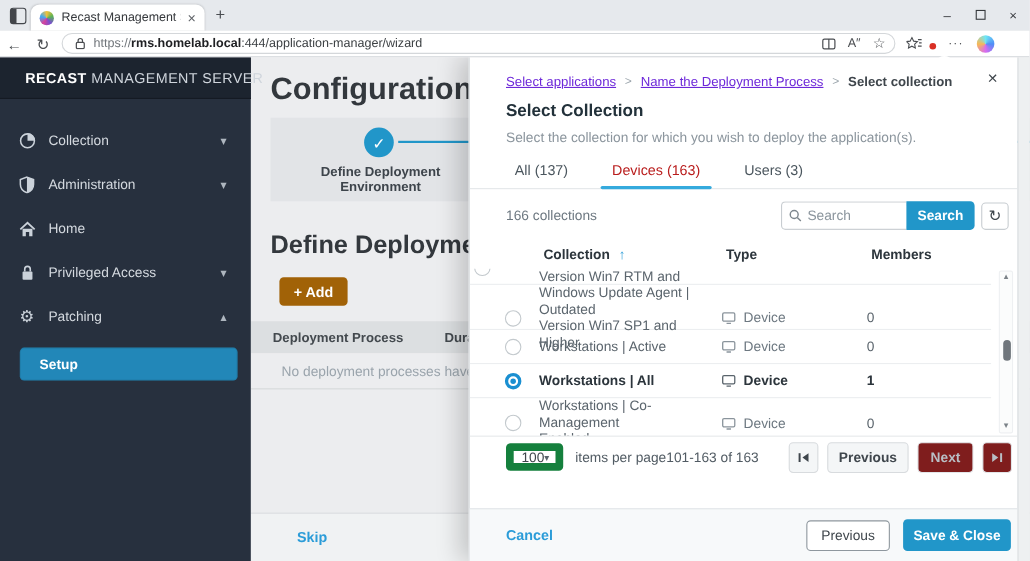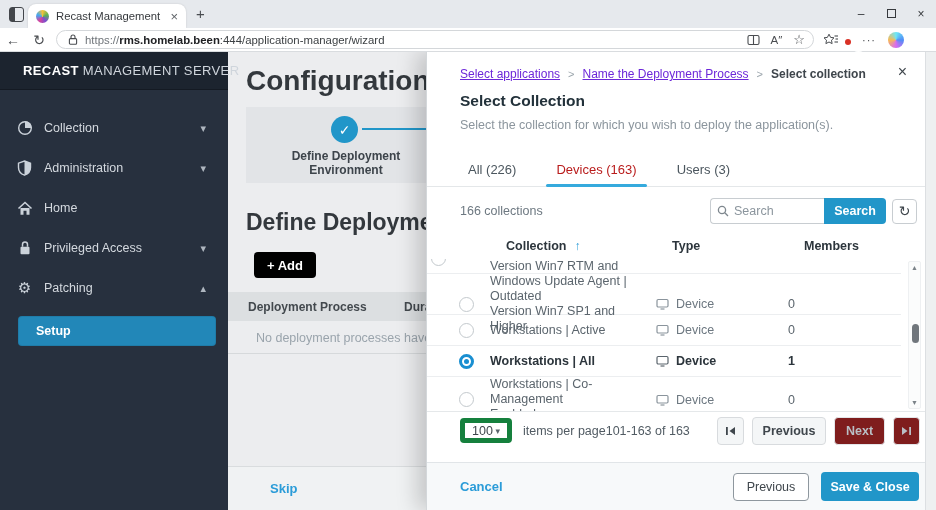"rms.homelab.been" span.url-host { text: rms.homelab.been -> rms.homelab.local }
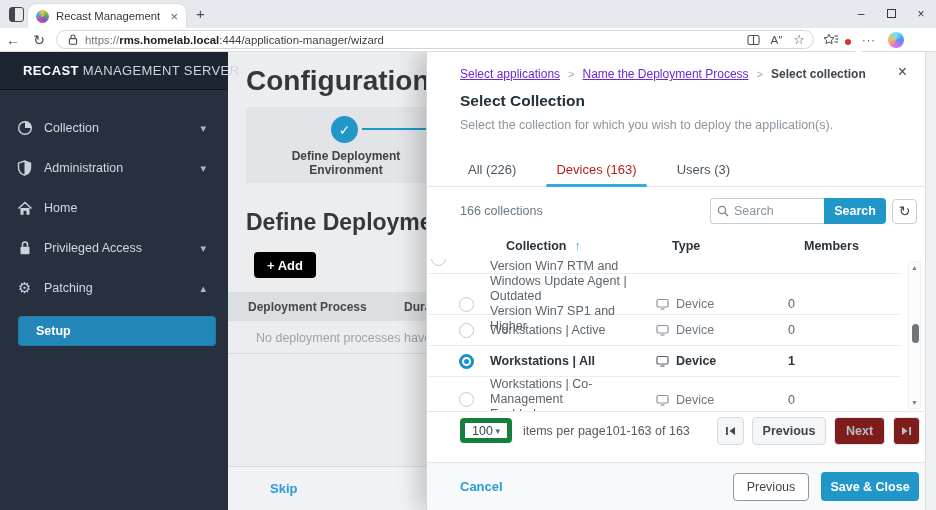"Select the collection for which" .psub { margin: 8px 33px 15px -> 8px 33px 0 }
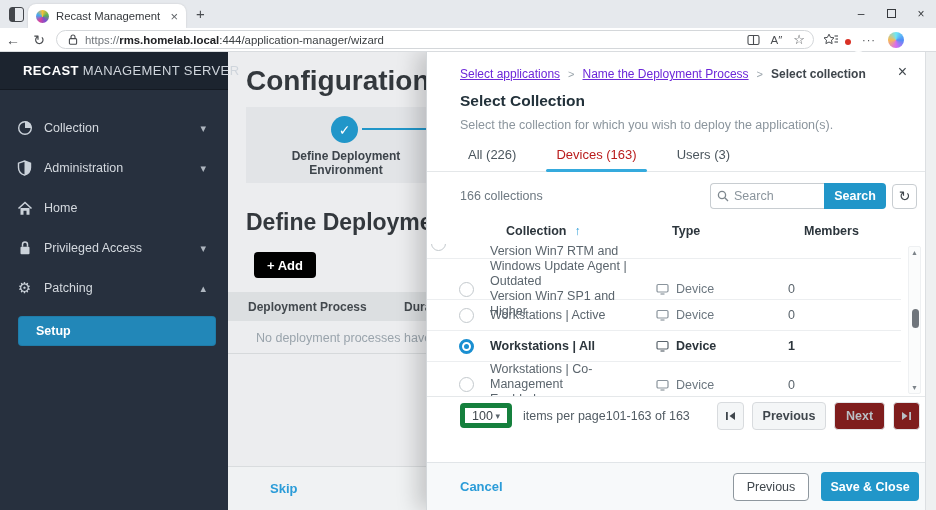"All (226)" span.tab-item { text: 226 -> 137 }
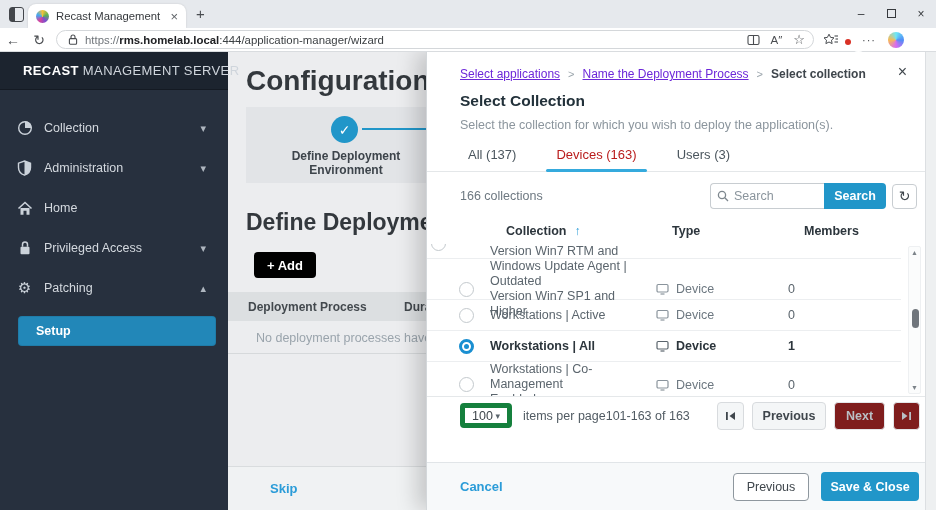"Collection ↑" .thead { padding-left: 48px -> 36px }
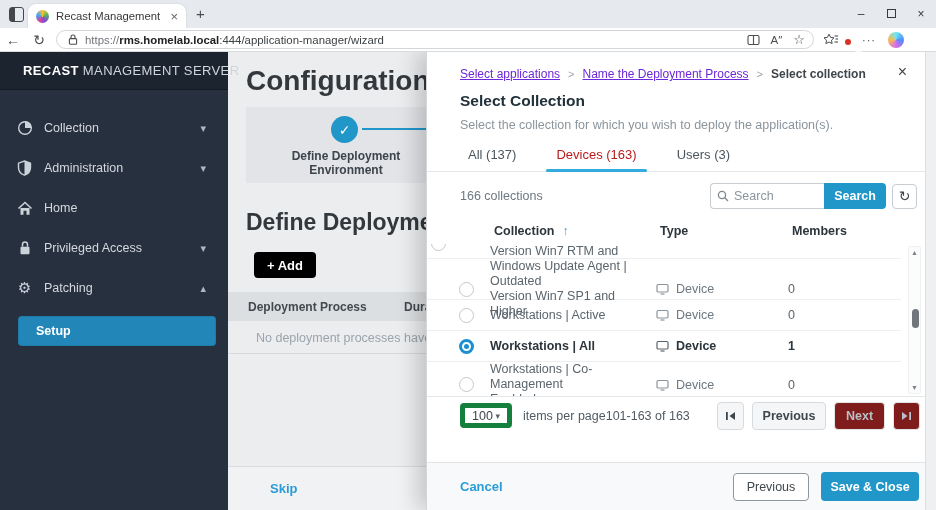"+ Add" .add-btn { background: #000000 -> #a16207 }
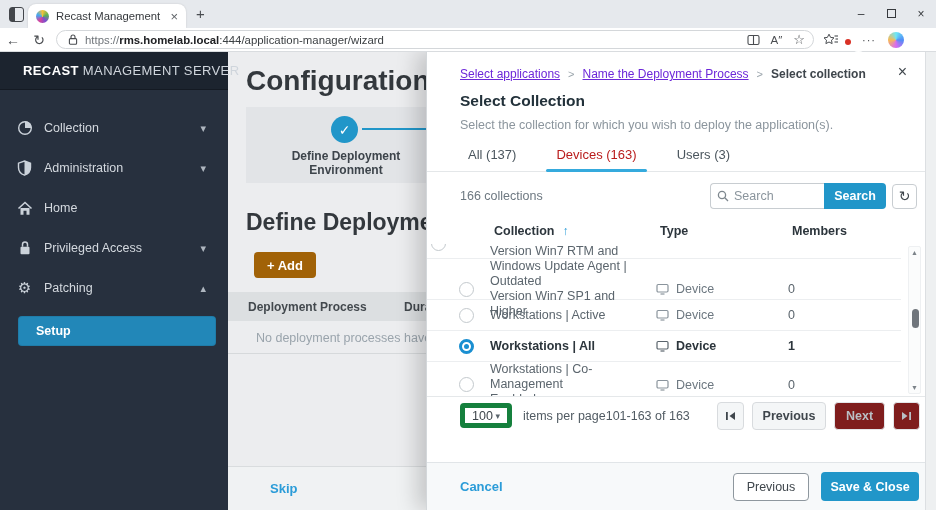"100" .page-size { border: 5px solid #15803d -> 7px solid #15803d }
